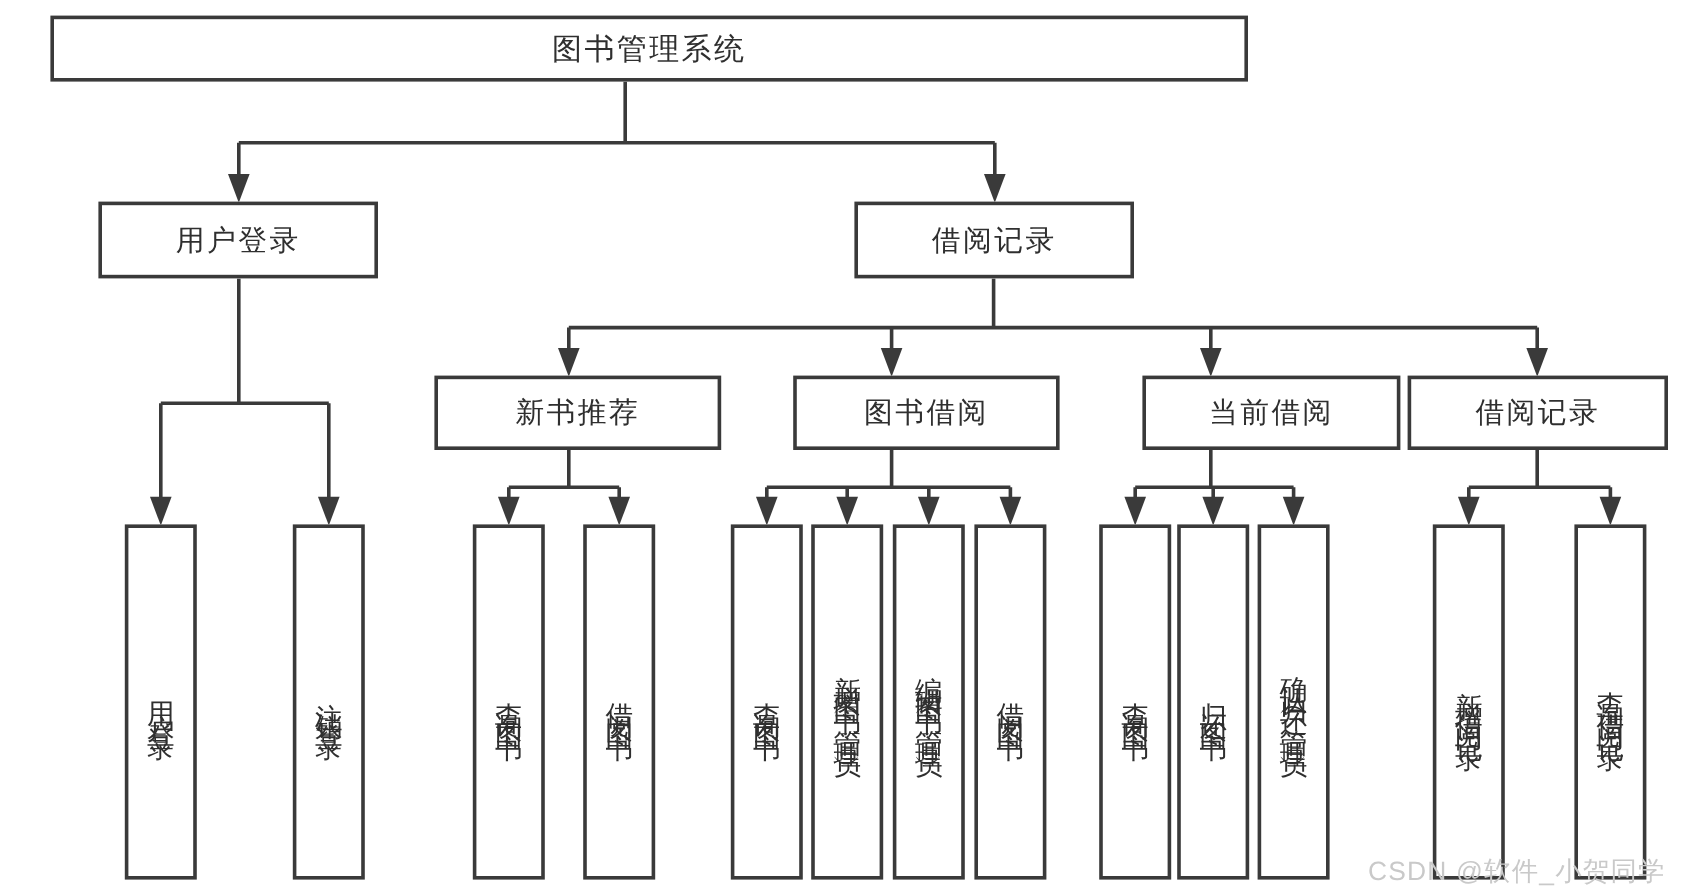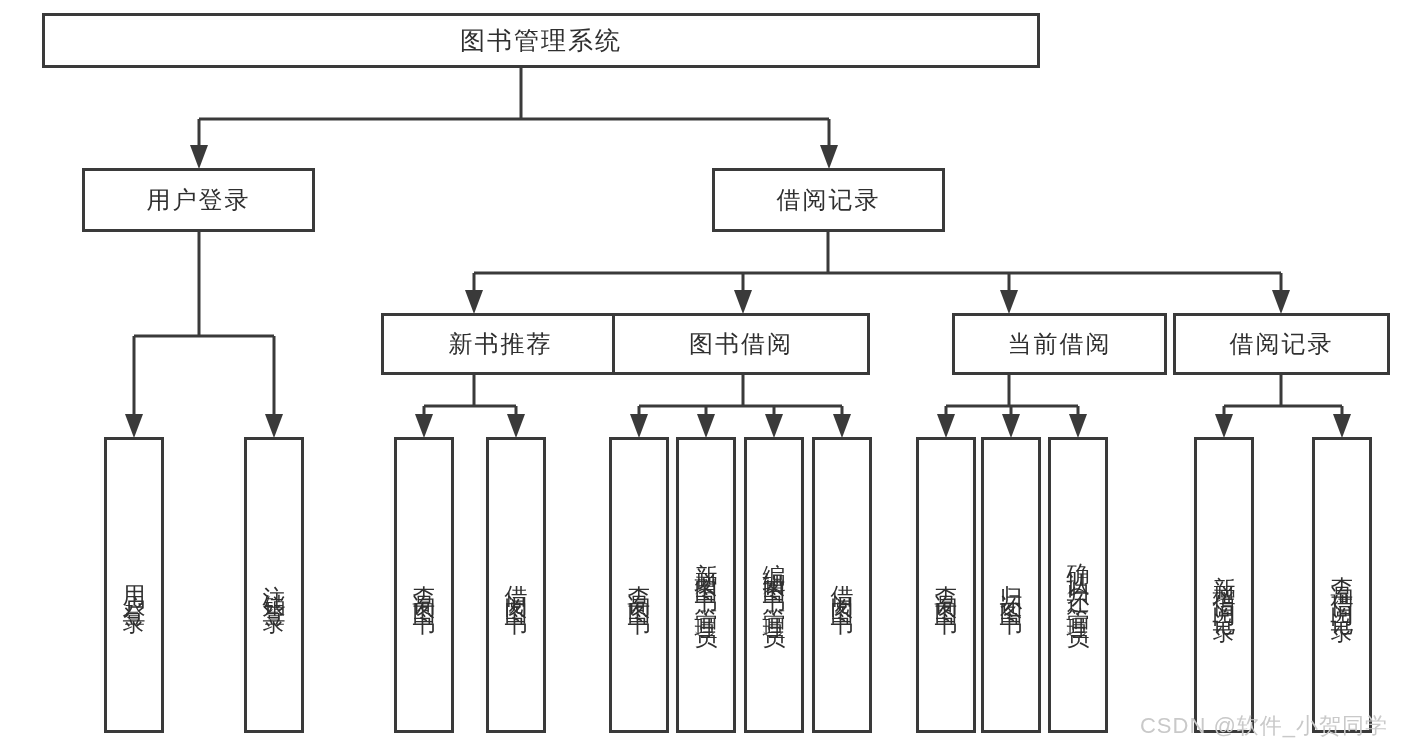"新书推荐" div.node { margin-left: 19px -> none }
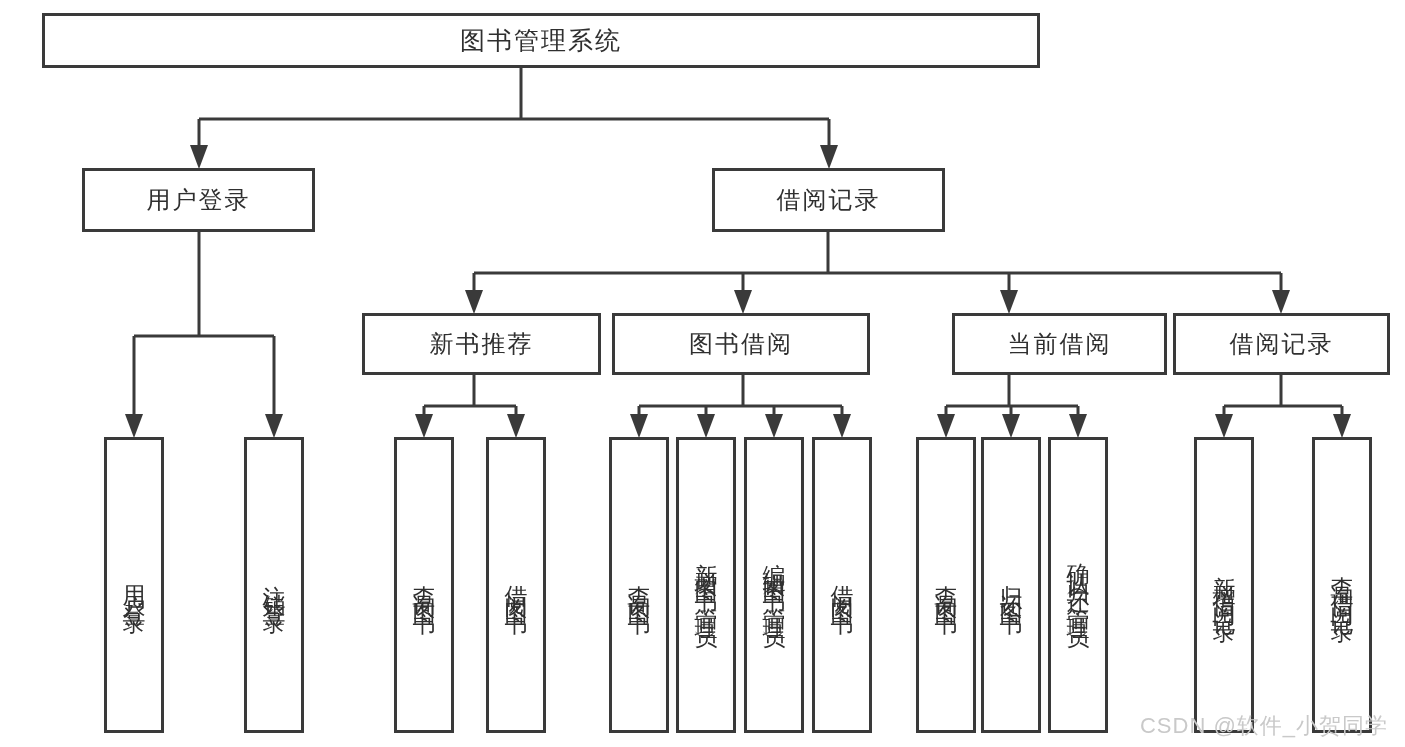"图书借阅" div.node { left: 612px -> 661px; width: 258px -> 222px }
